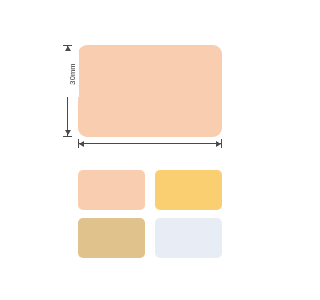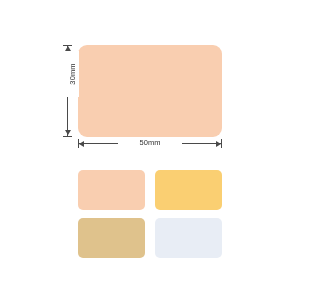"50mm" div.dim-label-h { html: <div>50mm</div> -> none }
